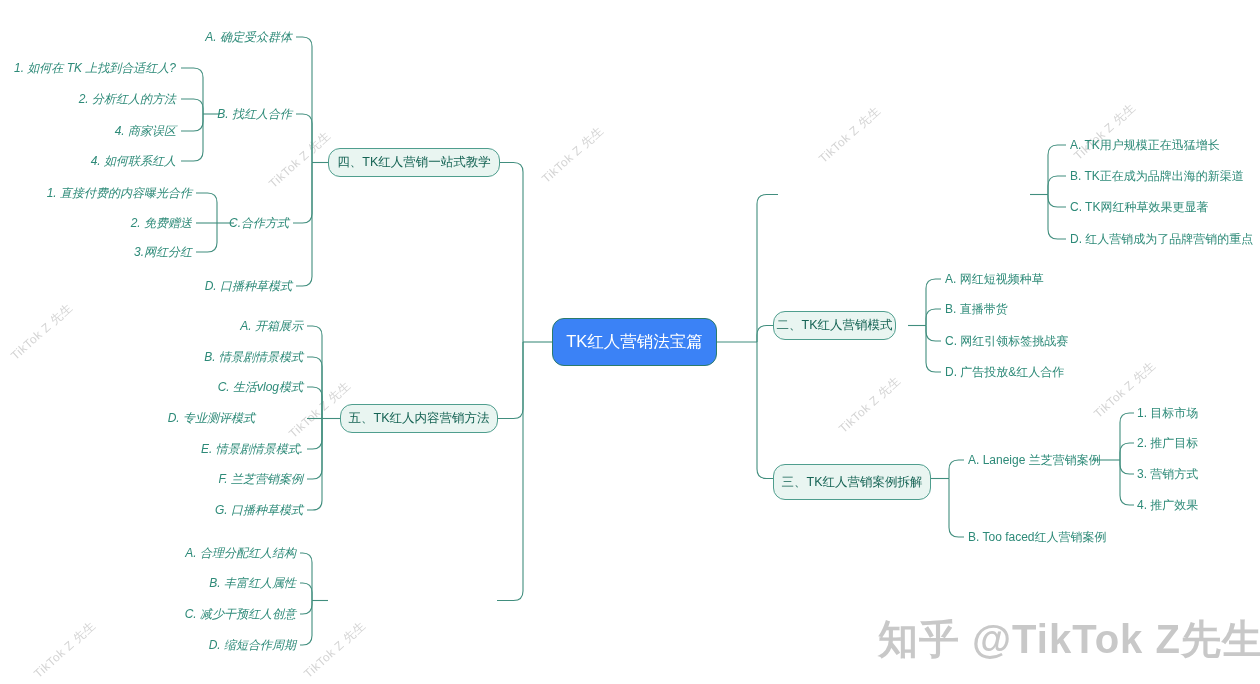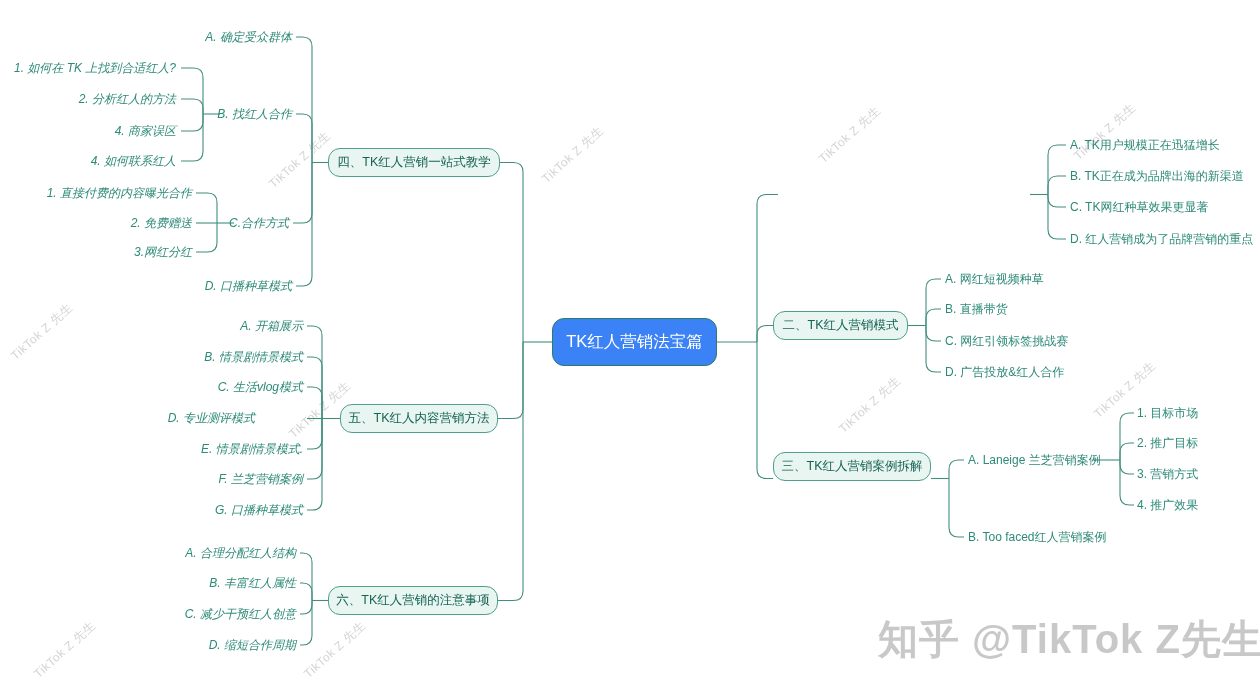"二、TK红人营销模式" div.node { width: 135px -> 123px }
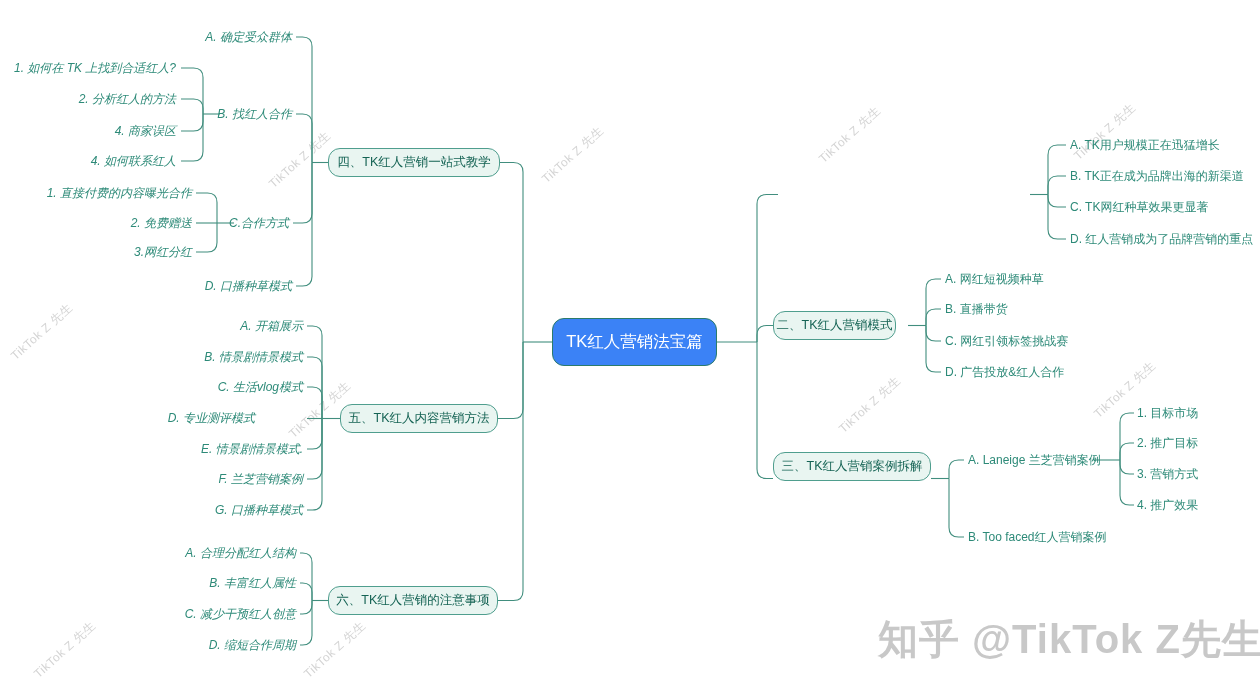"三、TK红人营销案例拆解" div.node { height: 29px -> 36px; top: 452px -> 464px }
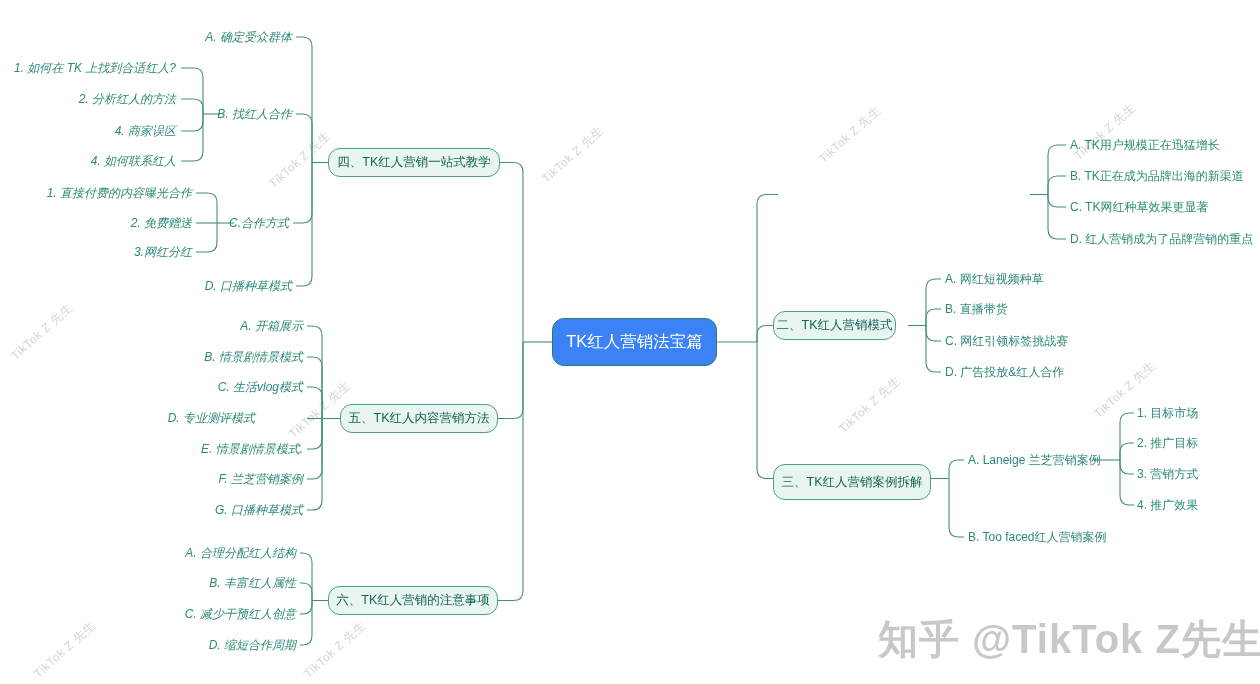"六、TK红人营销的注意事项" div.node { html: <div>六、TK红人营销的注意事项</div> -> none }
